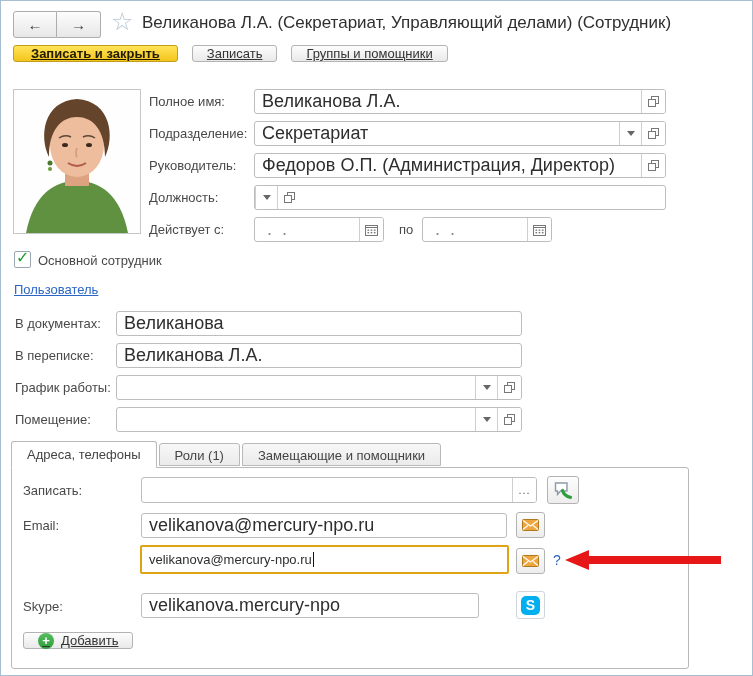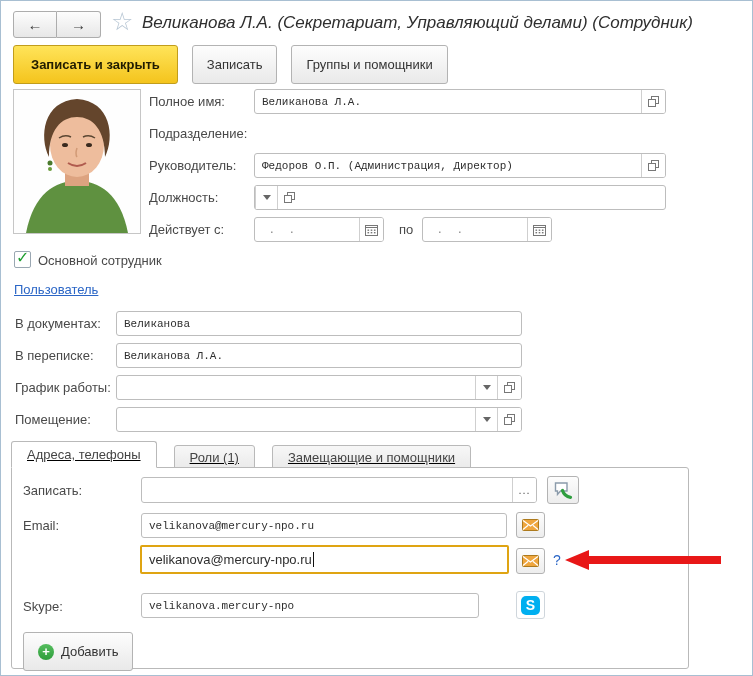"Великанова Л.А. (Секретариат," .title { font-style: italic -> none }
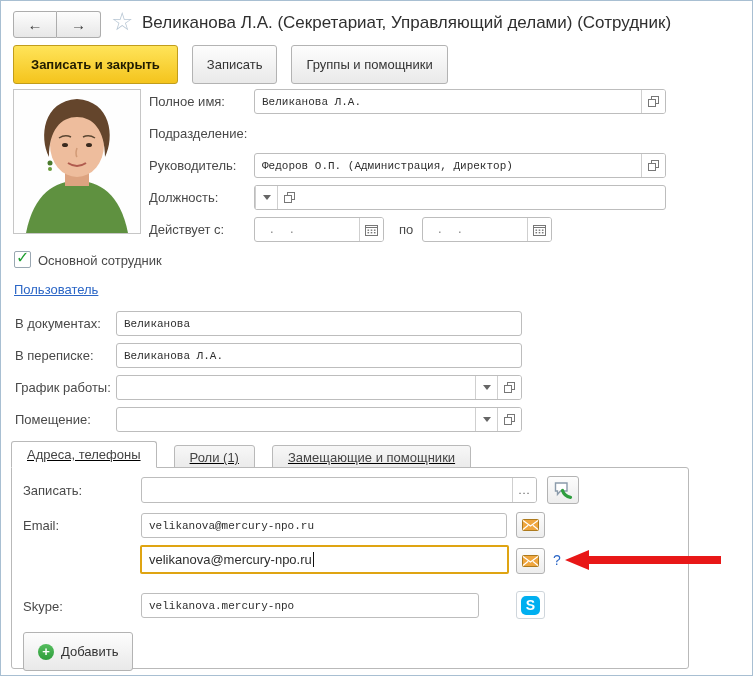"Записать и закрыть" .btn { height: 39px -> 17px; text-decoration: none -> underline }
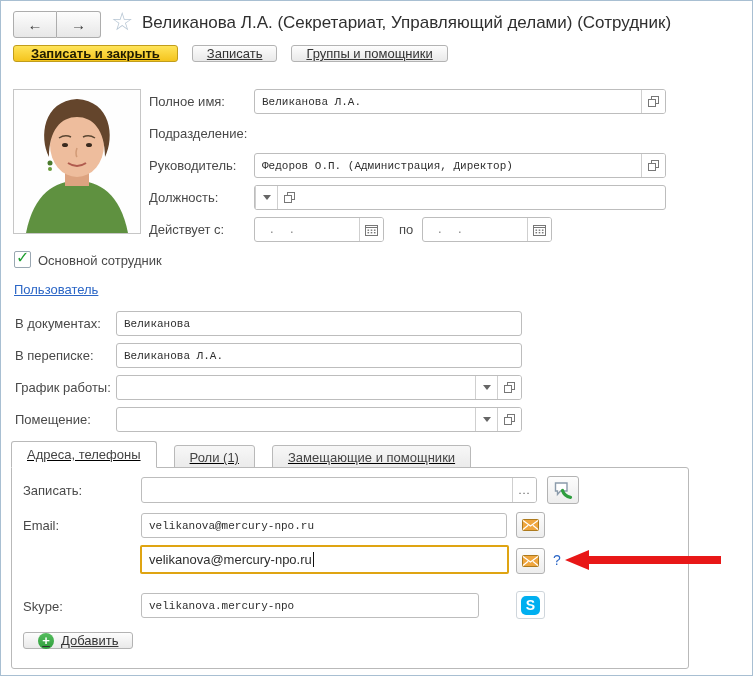"Великанова Л.А." .fld input { font-family: Liberation Mono, monospace -> Liberation Sans, sans-serif; font-size: 11px -> 18px }
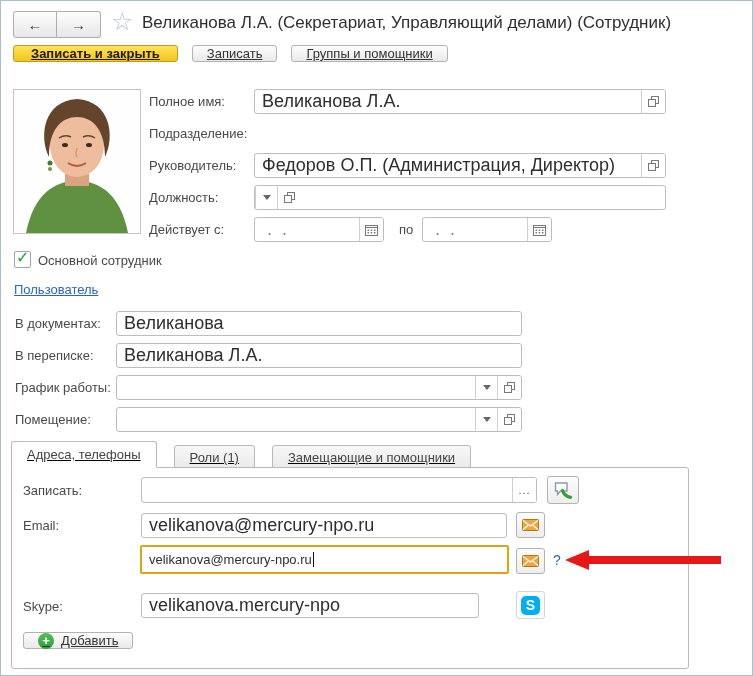"Секретариат" div.fld { html: none -> <div> <input> <span> <span></span> </span> <span> <svg> <rect></rect> <rect></rect> </svg> </span> </div> }
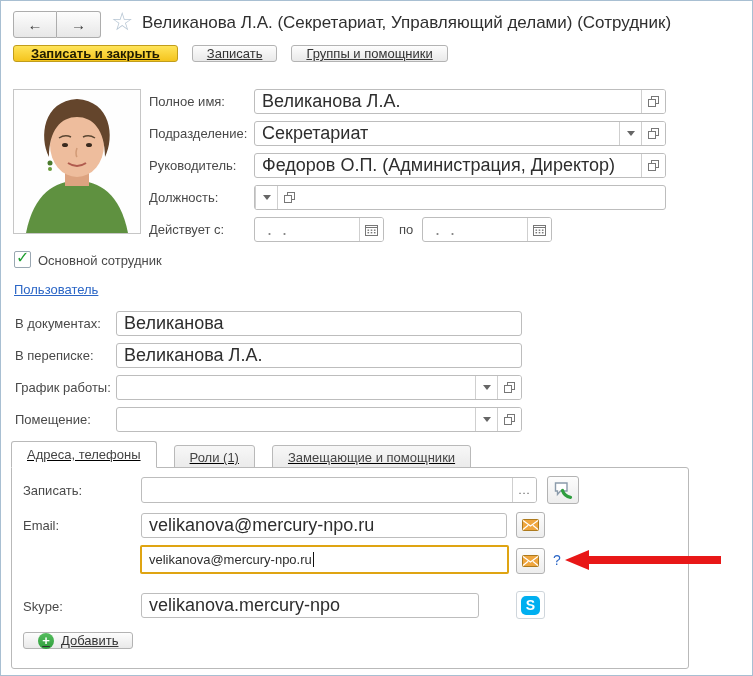"Адреса, телефоны" .tabs { align-items: flex-end -> center; gap: 17px -> 2px; text-decoration: underline -> none }
